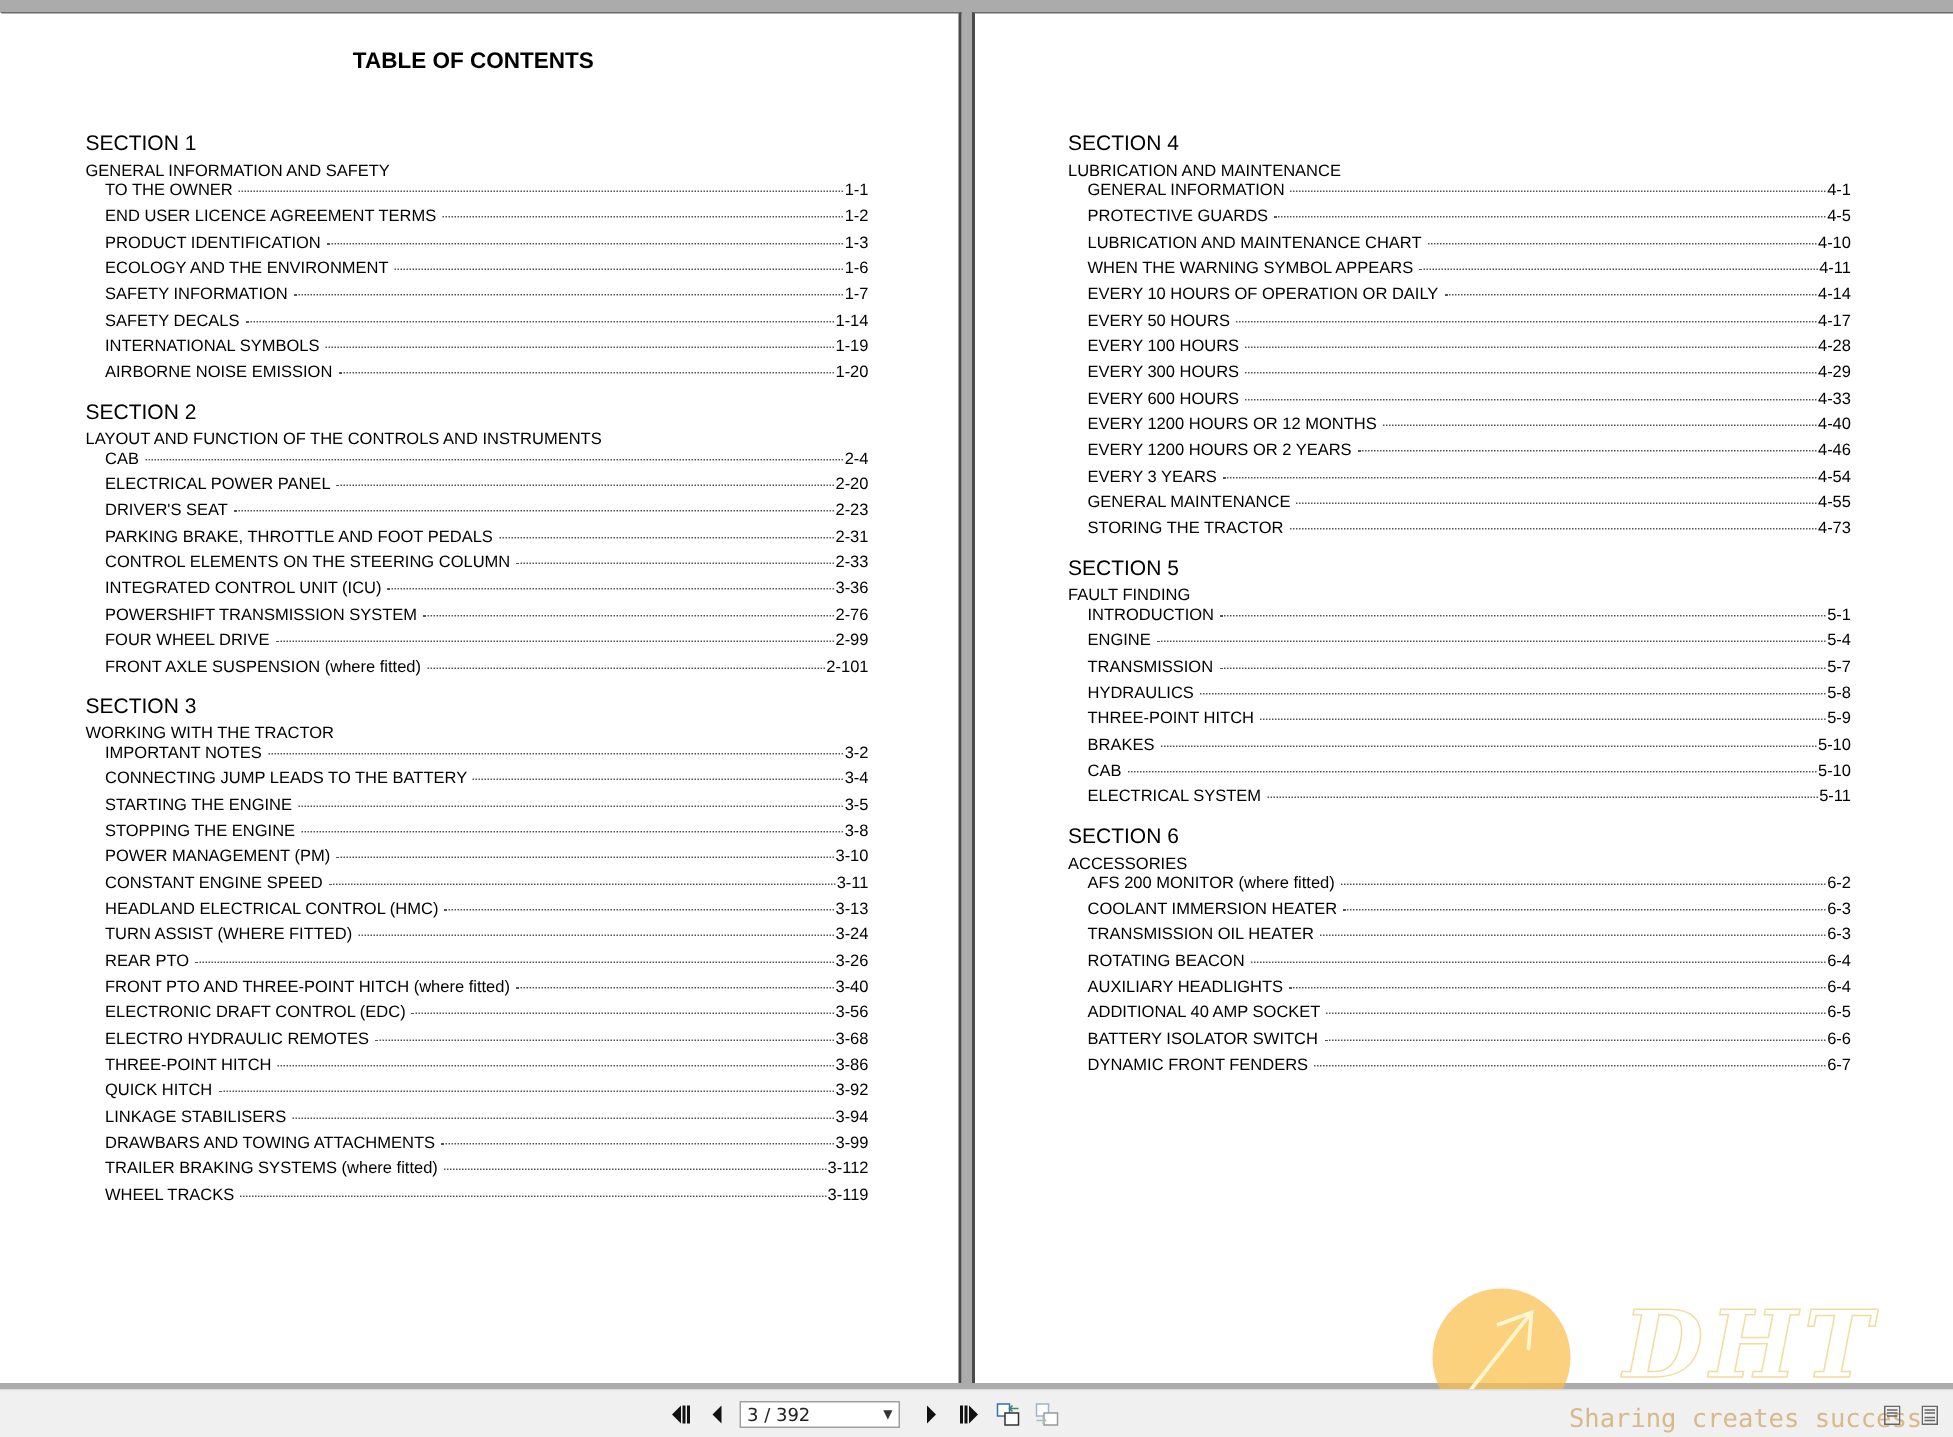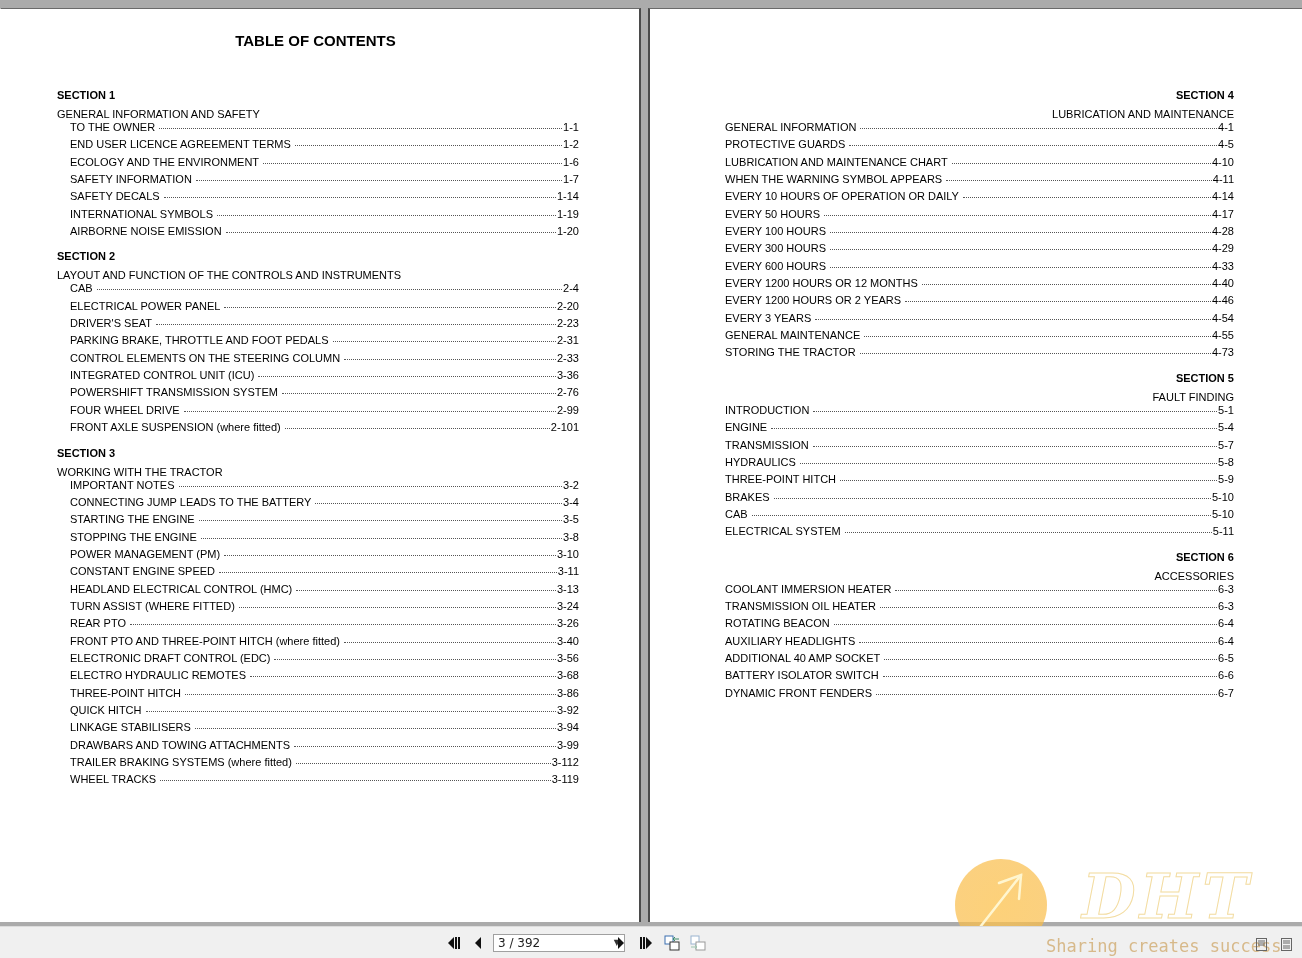"SECTION 1" .sec-num { font-size: 11px -> 14px; font-weight: bold -> normal }
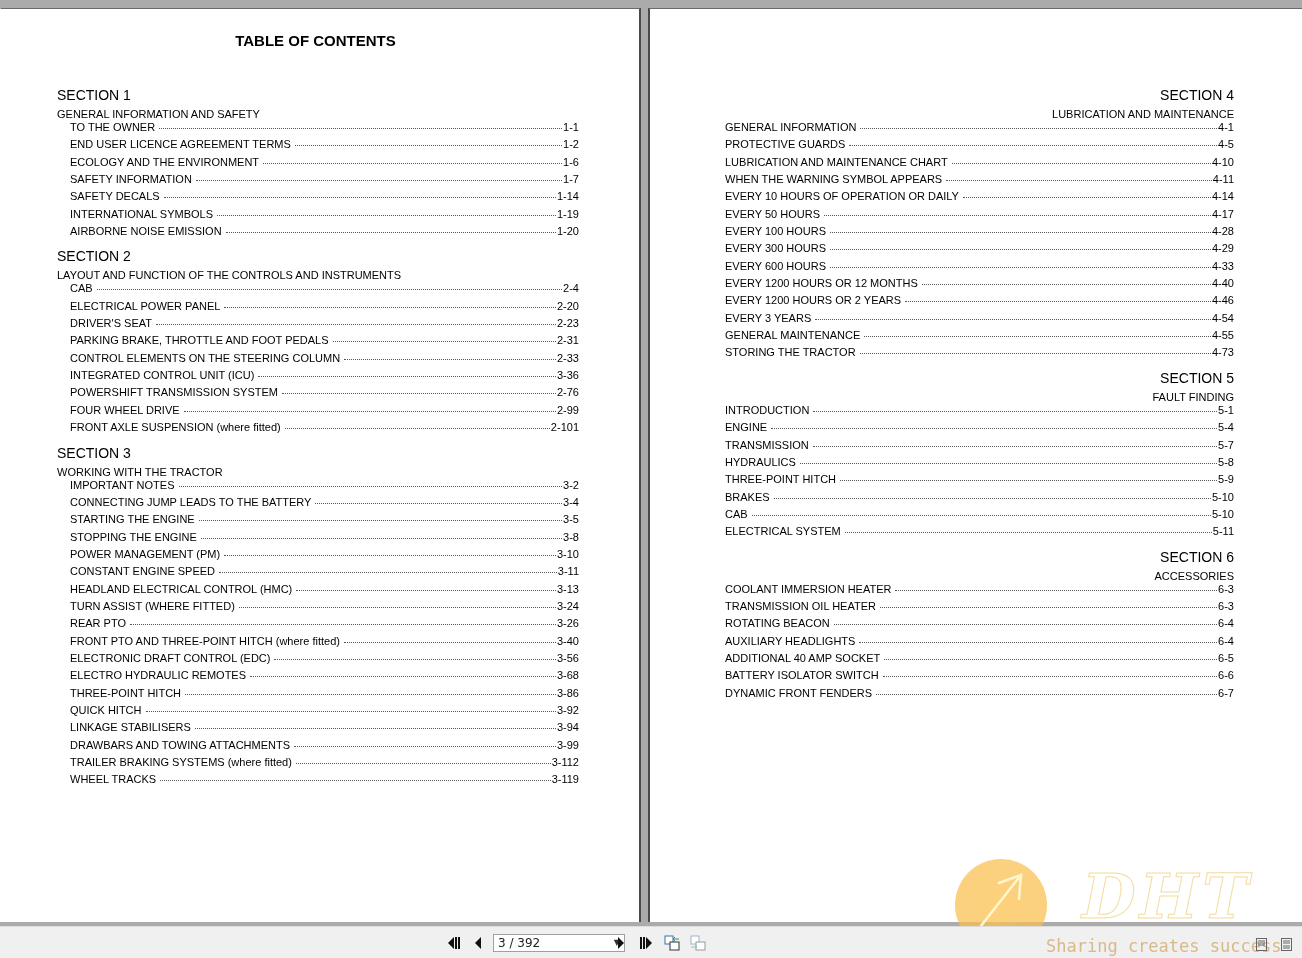"SECTION 4" .page-right .toc { text-align: right -> none }
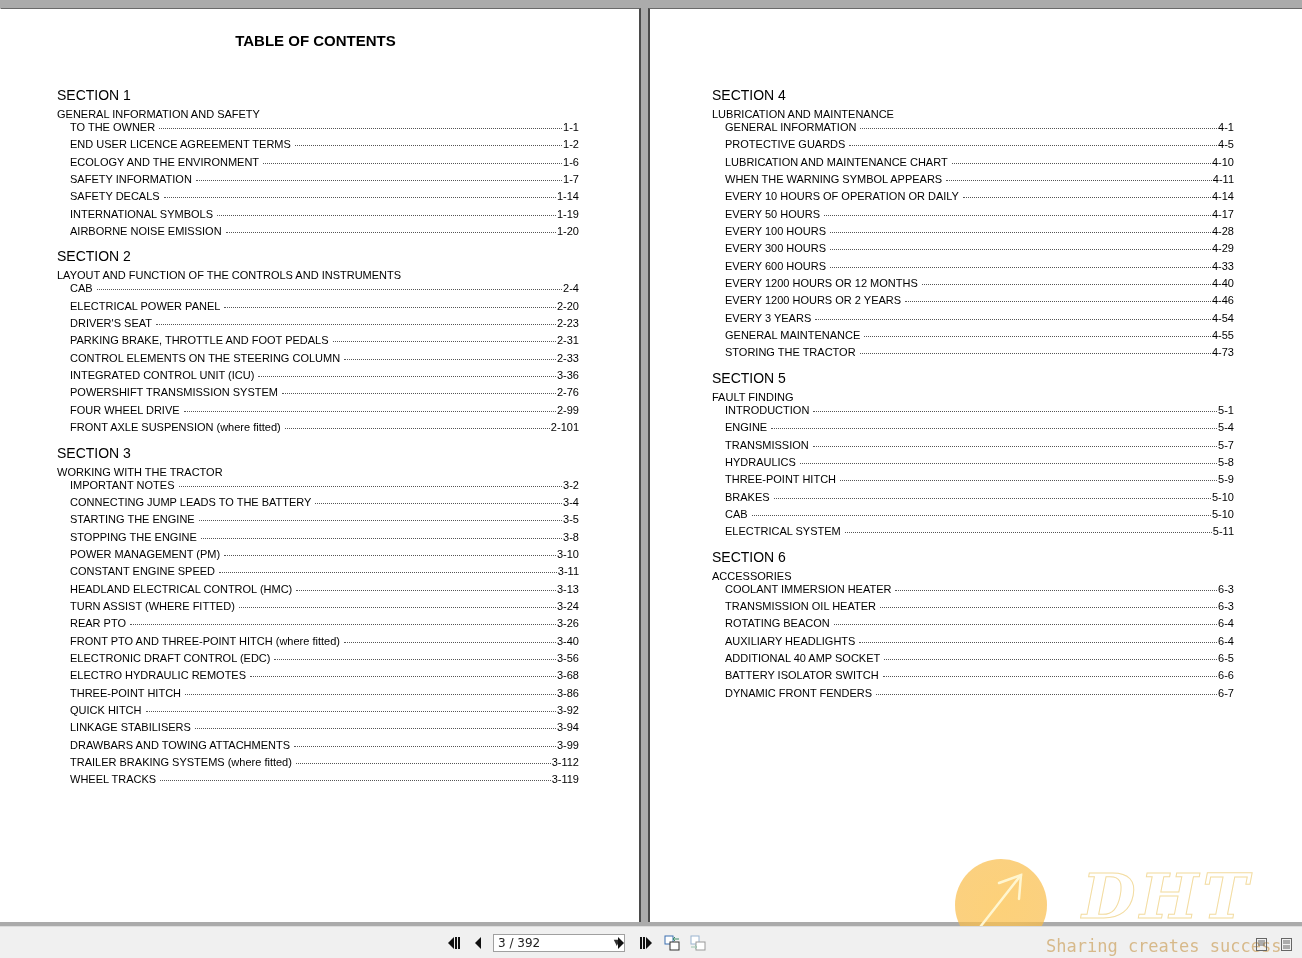"PRODUCT IDENTIFICATION" div.entry { html: none -> <div> <span>PRODUCT IDENTIFICATION</span> <span></span> <span>1-3</span> </div> }
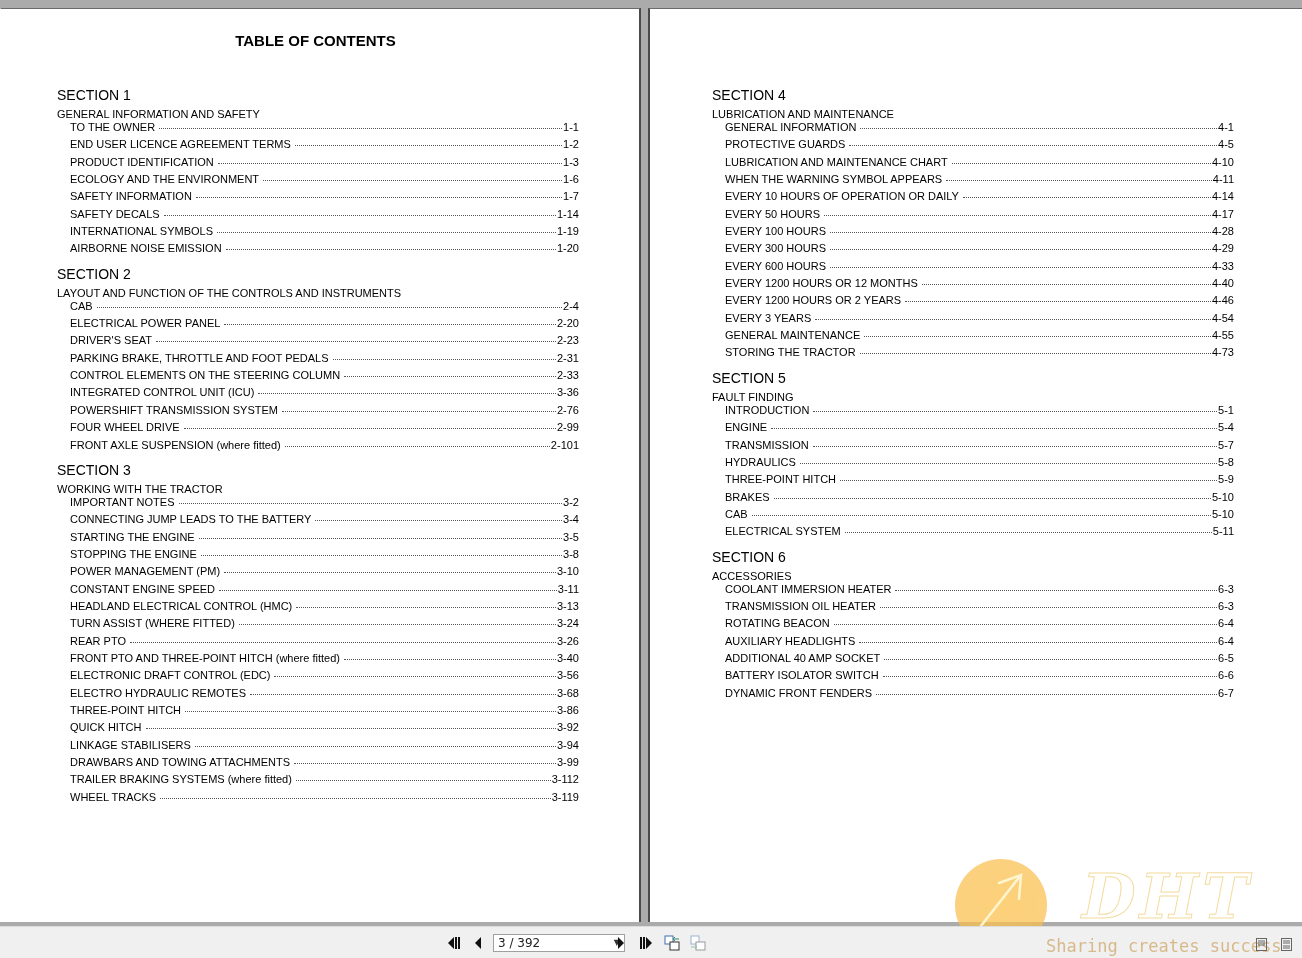"AFS 200 MONITOR (where fitted)" div.entry { html: none -> <div> <span>AFS 200 MONITOR (where fitted)</span> <span></span> <span>6-2</span> </div> }
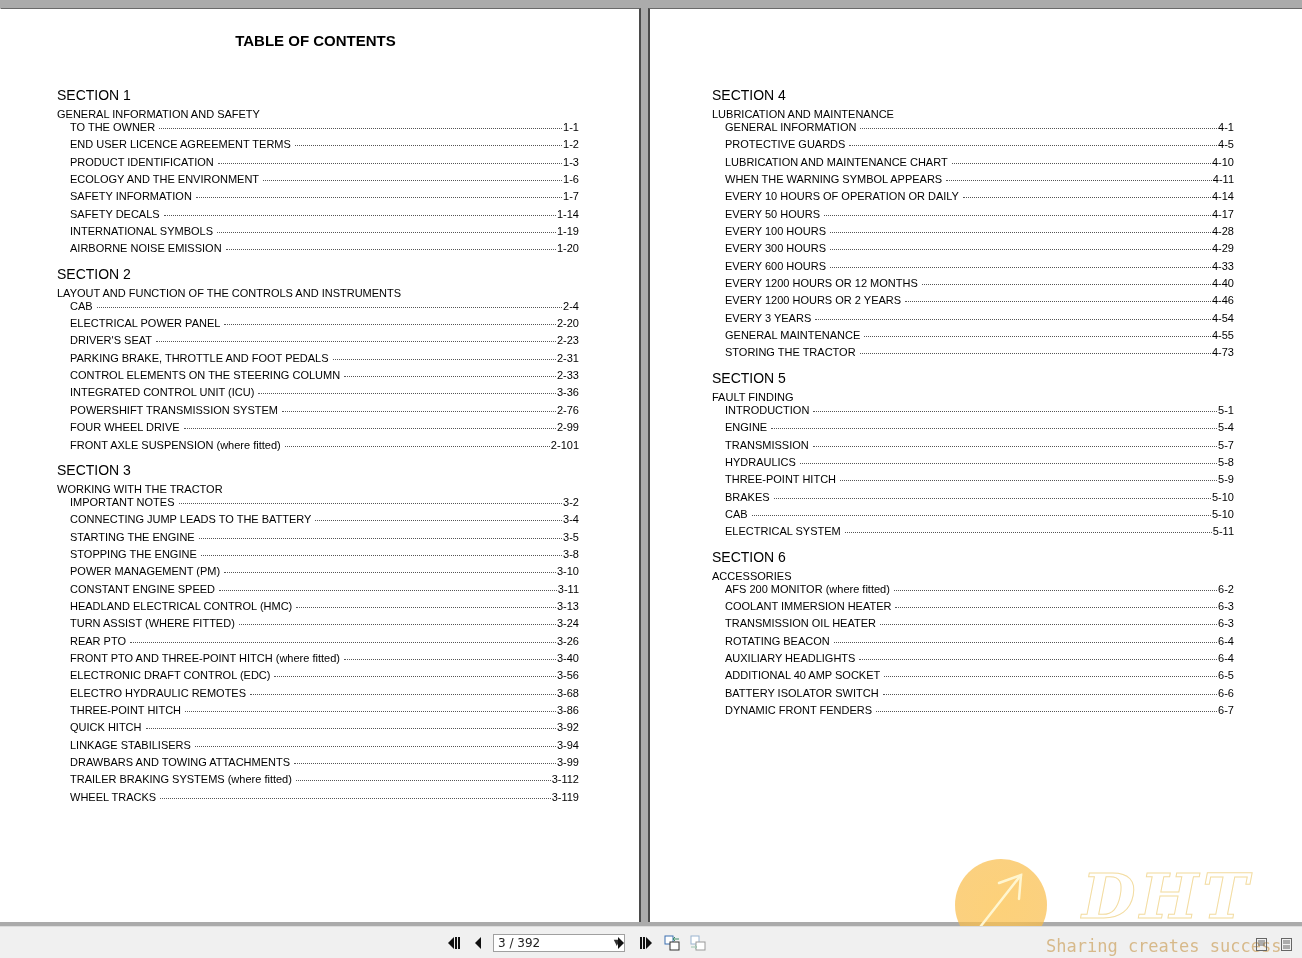"3 / 392" .page-box { width: 132px -> 107px }
